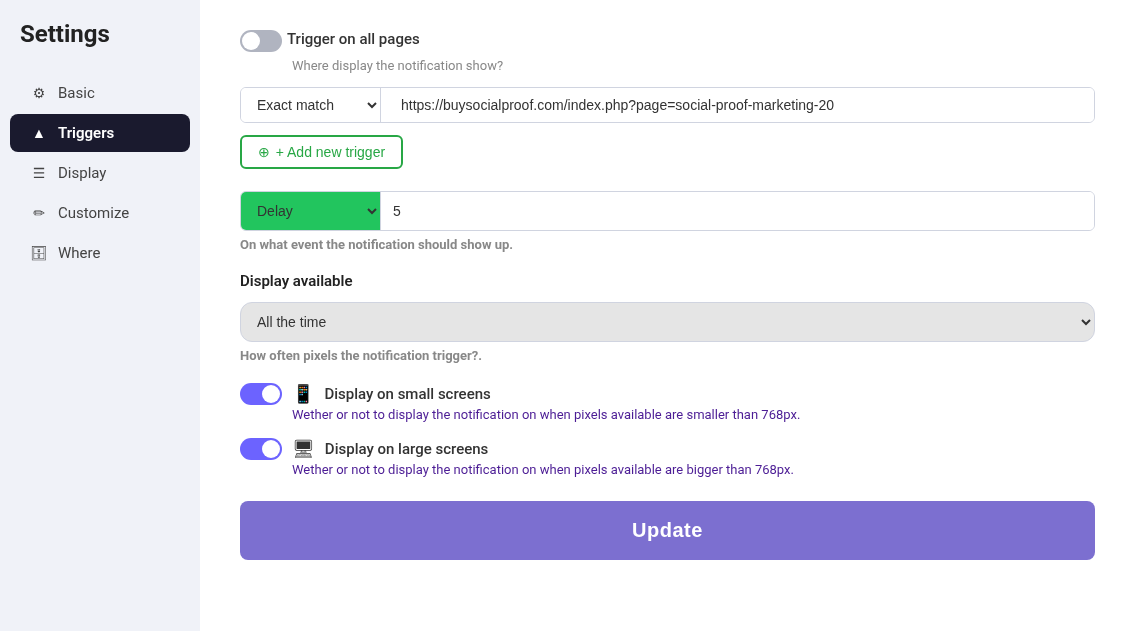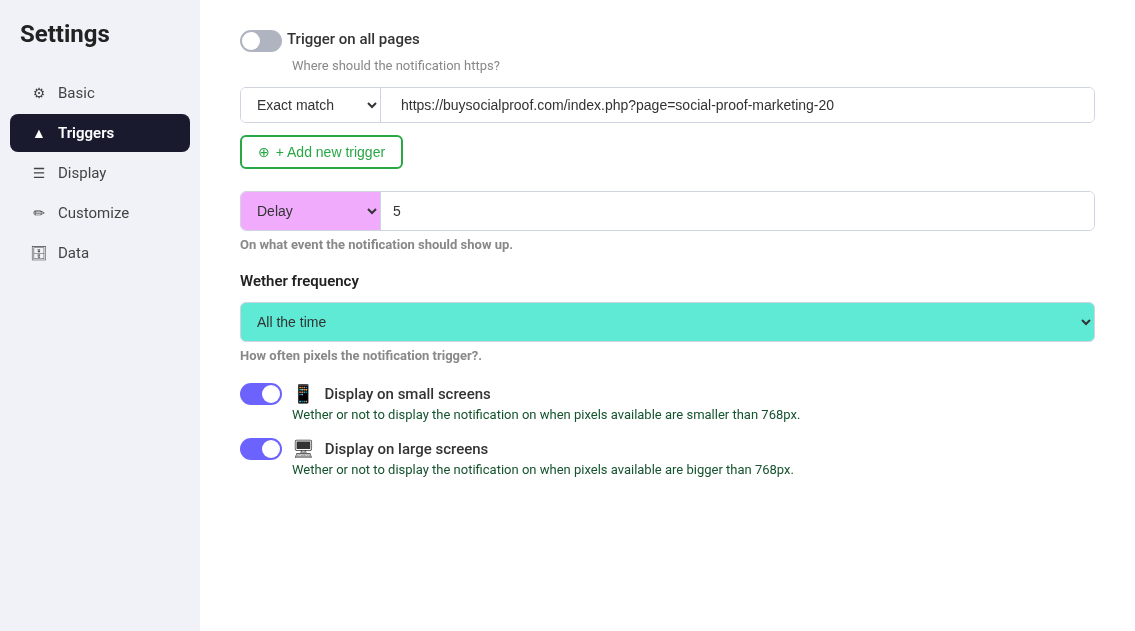"Where should the notification https?" div.toggle-sublabel { text: should the notification https -> display the notification show }
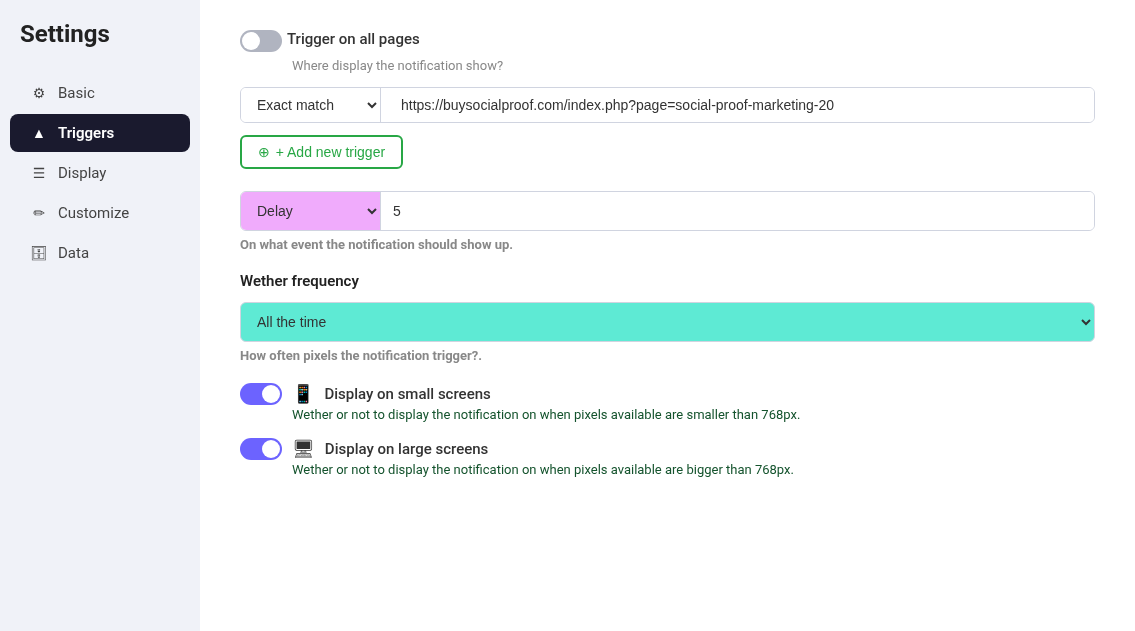"Delay" .delay-row select { background: #f0abfc -> #22c55e }
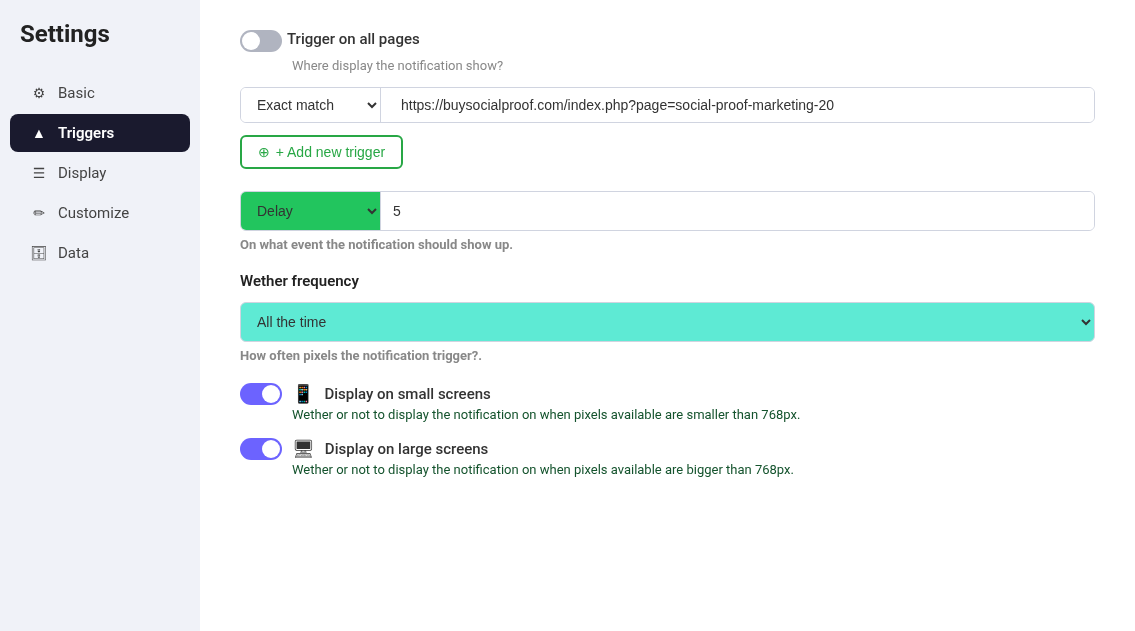"Data" span { text: Data -> Where }
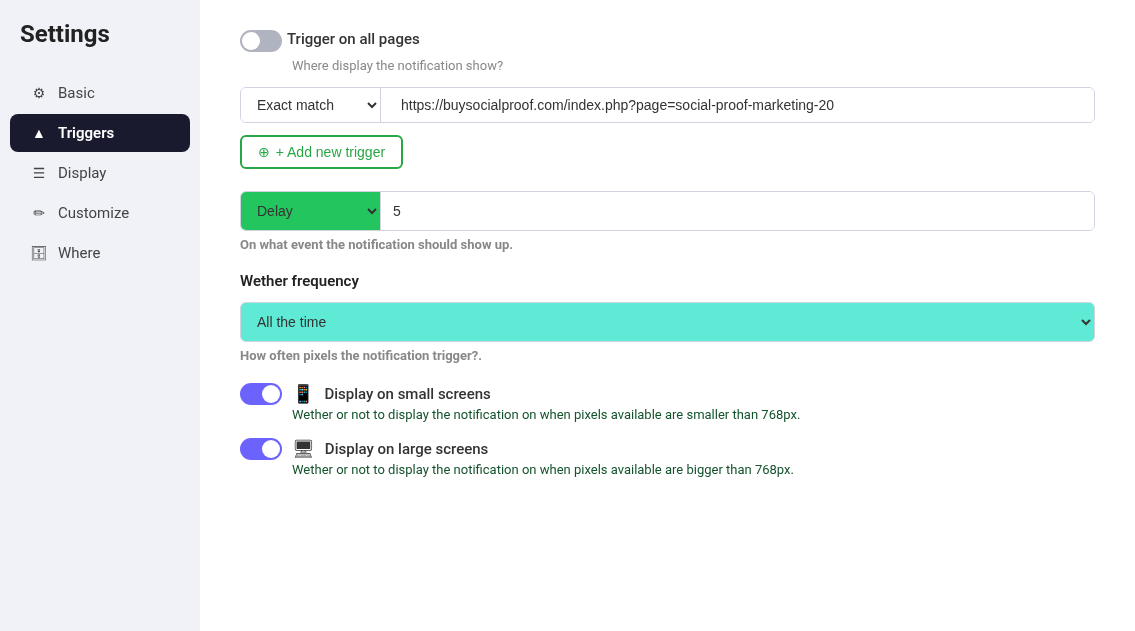"Wether frequency" div.section-title { text: Wether frequency -> Display available }
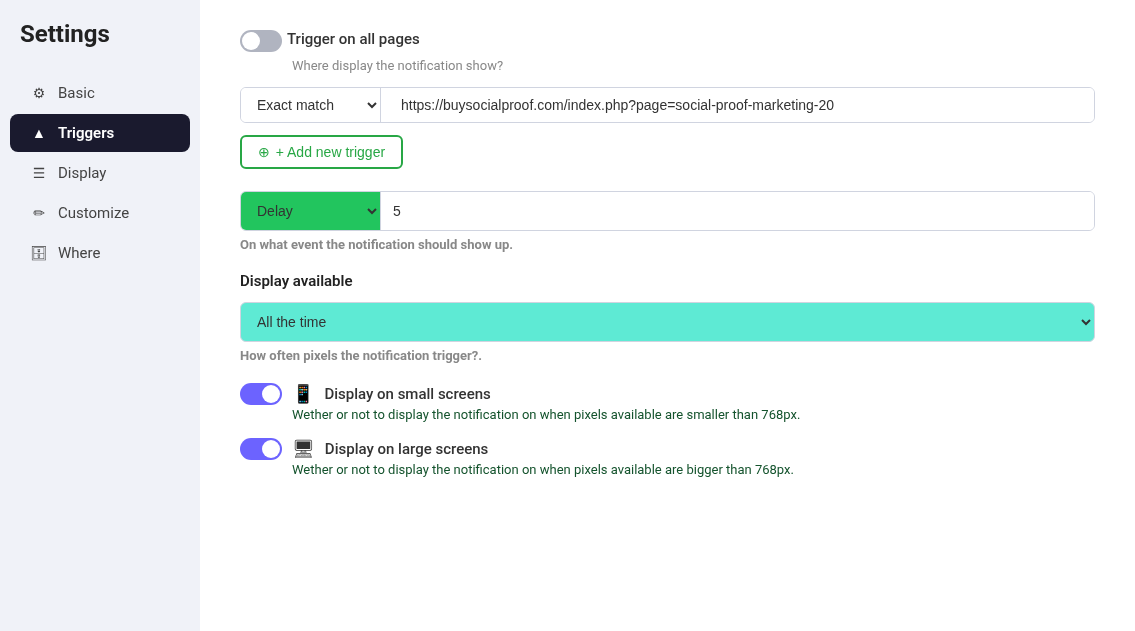"All the time" .frequency-select { background: #5eead4 -> #e5e5e5; border-radius: 6px -> 12px }
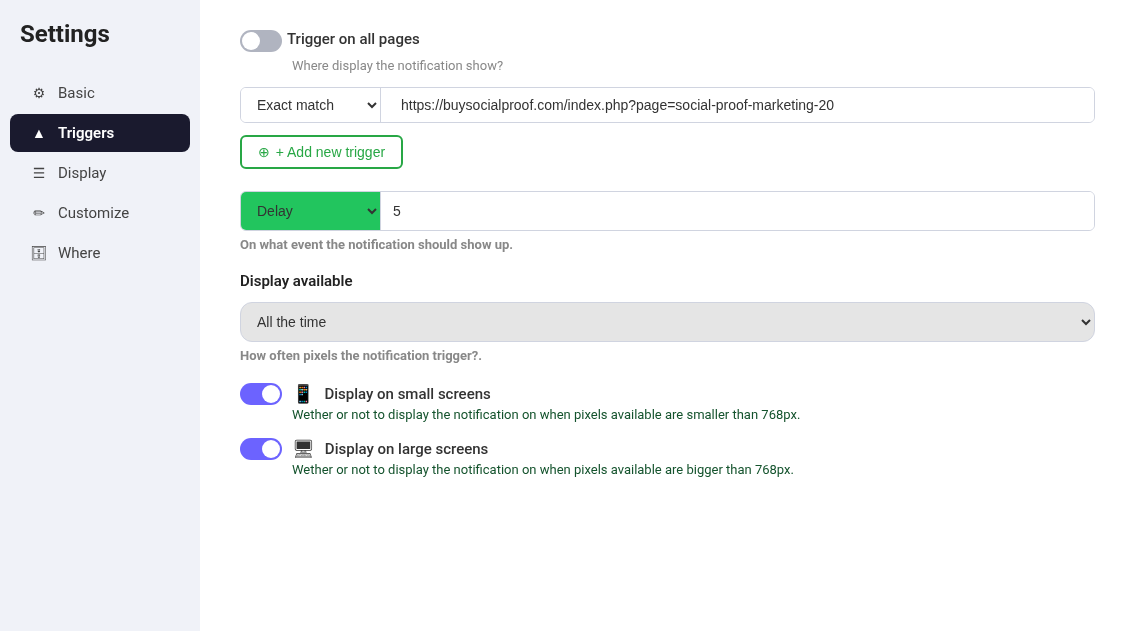"Wether or not to display" .screen-hint { color: #14532d -> #4c1d95 }
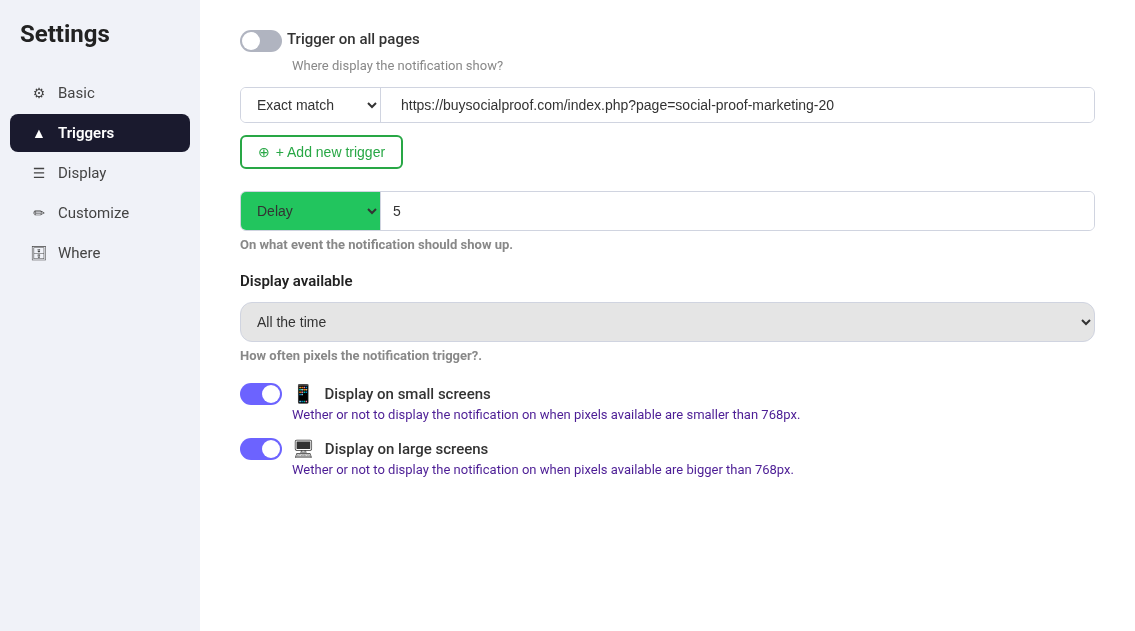"Update" button.update-btn { html: none -> <button> <span>Update</span> </button> }
